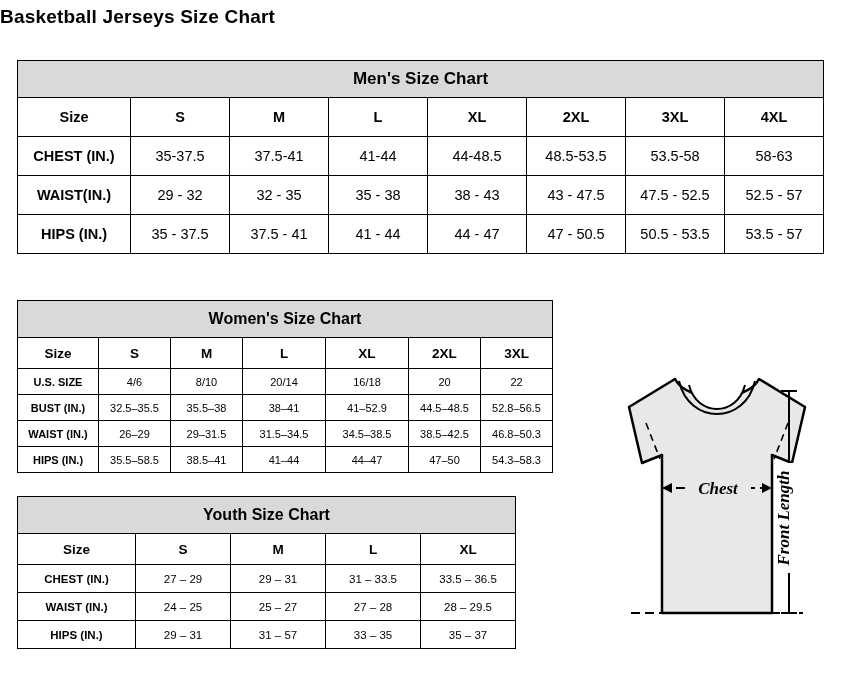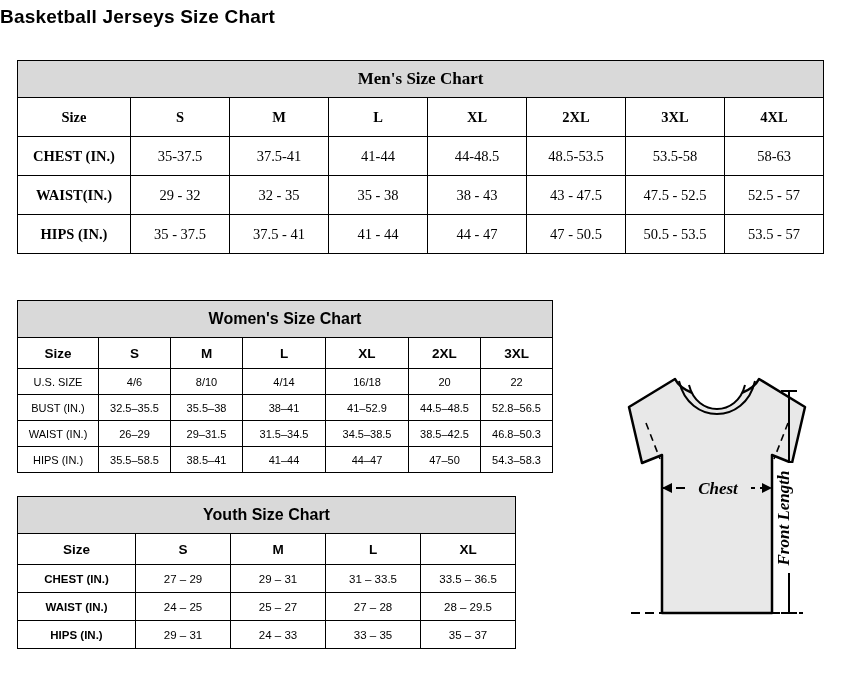"Men's Size Chart" #mens-table { font-family: Liberation Serif, serif -> none }
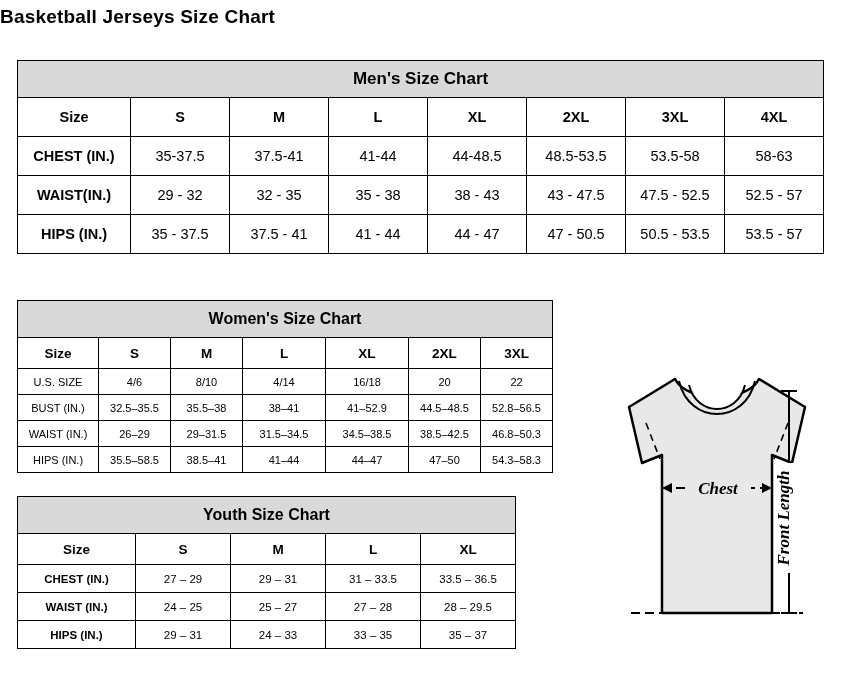"U.S. SIZE" #womens-table .row-head { font-weight: normal -> bold }
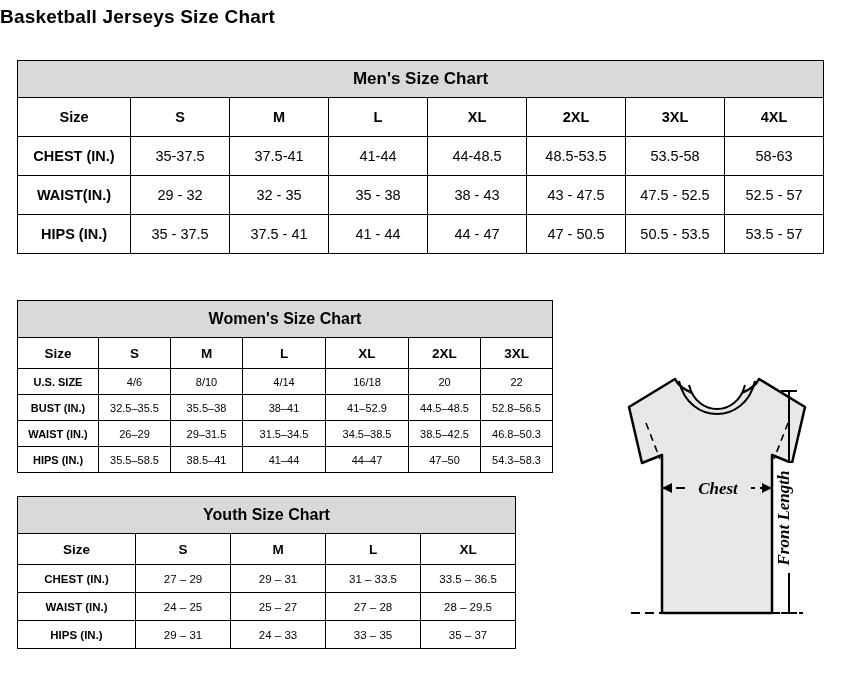"4/14" td { text: 4/14 -> 20/14 }
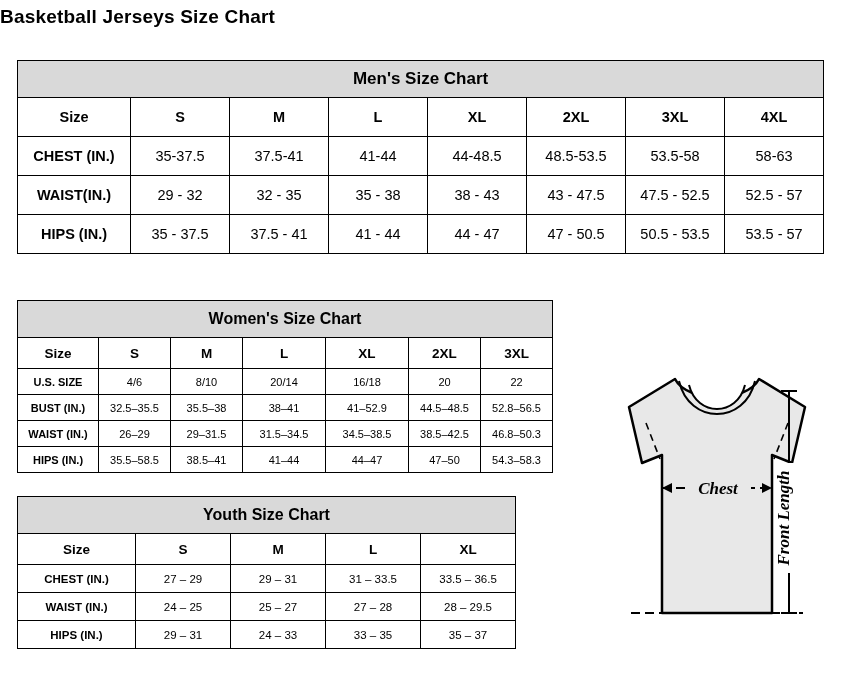"24 – 33" td { text: 24 – 33 -> 31 – 57 }
